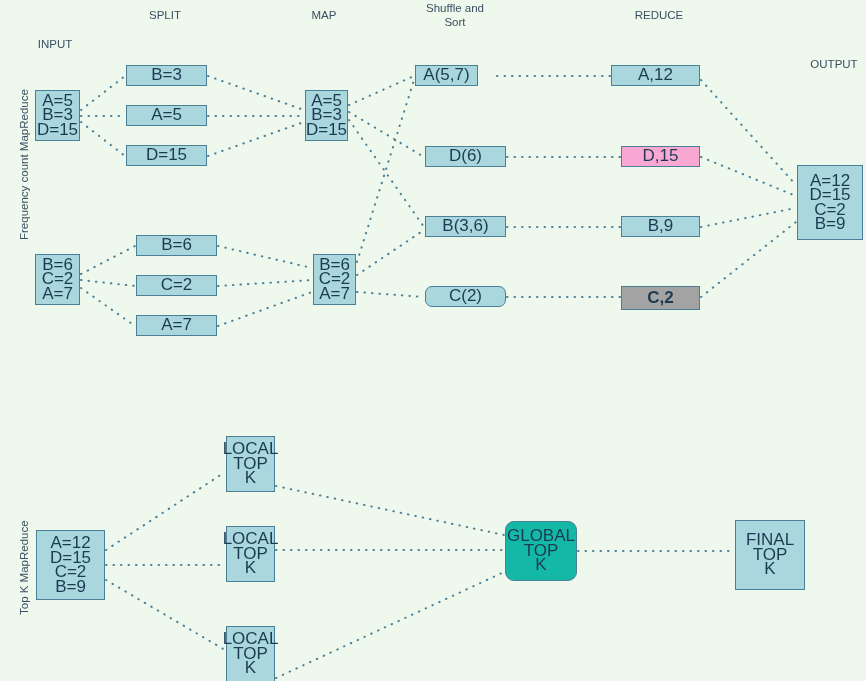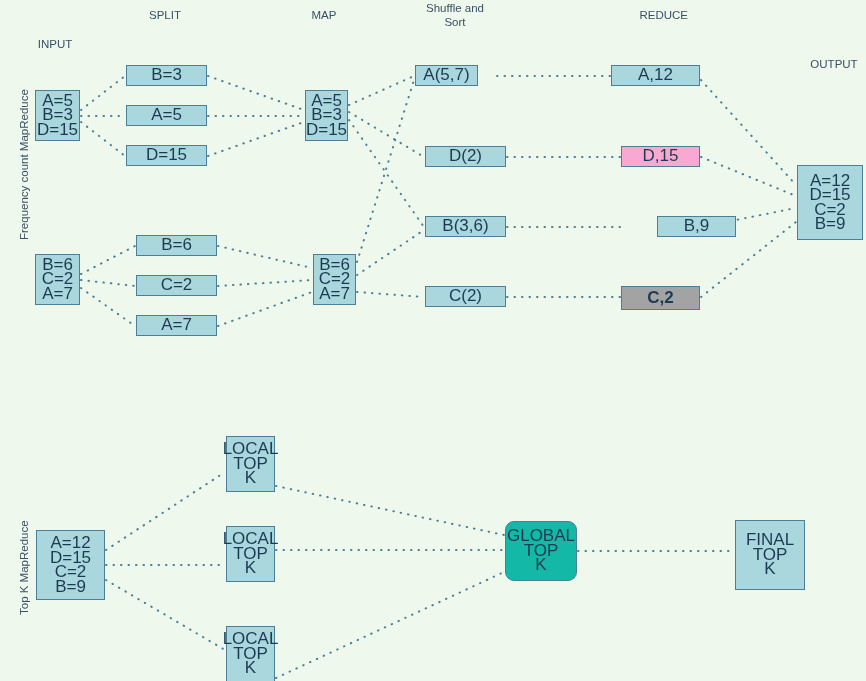"REDUCE" div.stage-label { text-align: right -> none }
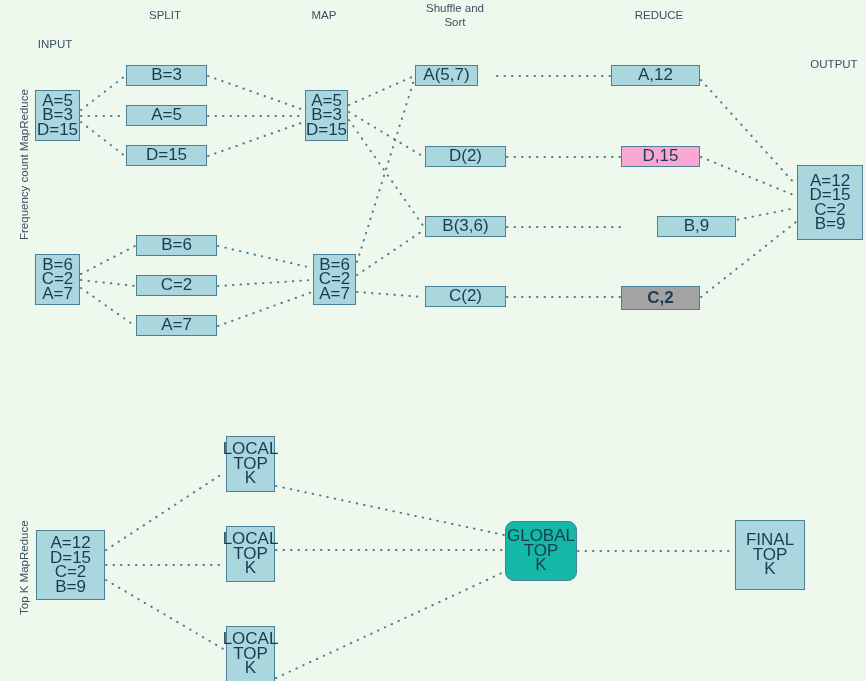"D(2)" span.ln { text: 2 -> 6 }
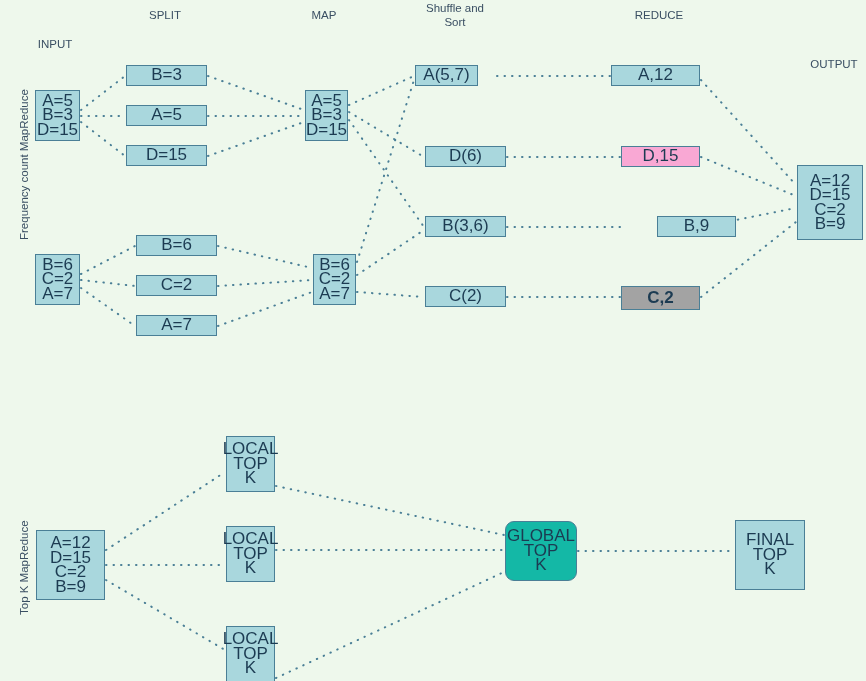"B,9" div.node { margin-left: 36px -> none }
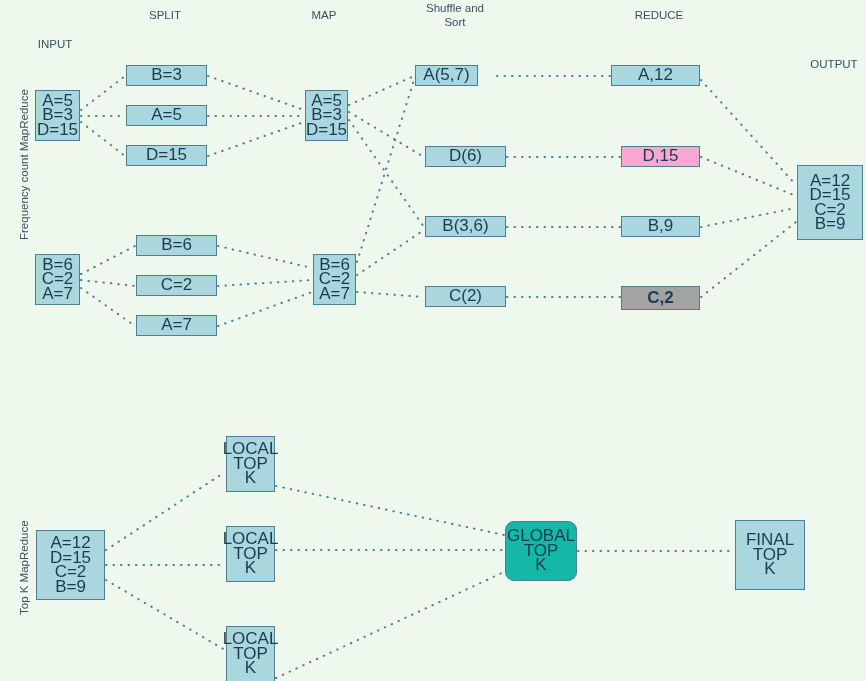"C(2)" div.node { border-radius: none -> 7px }
